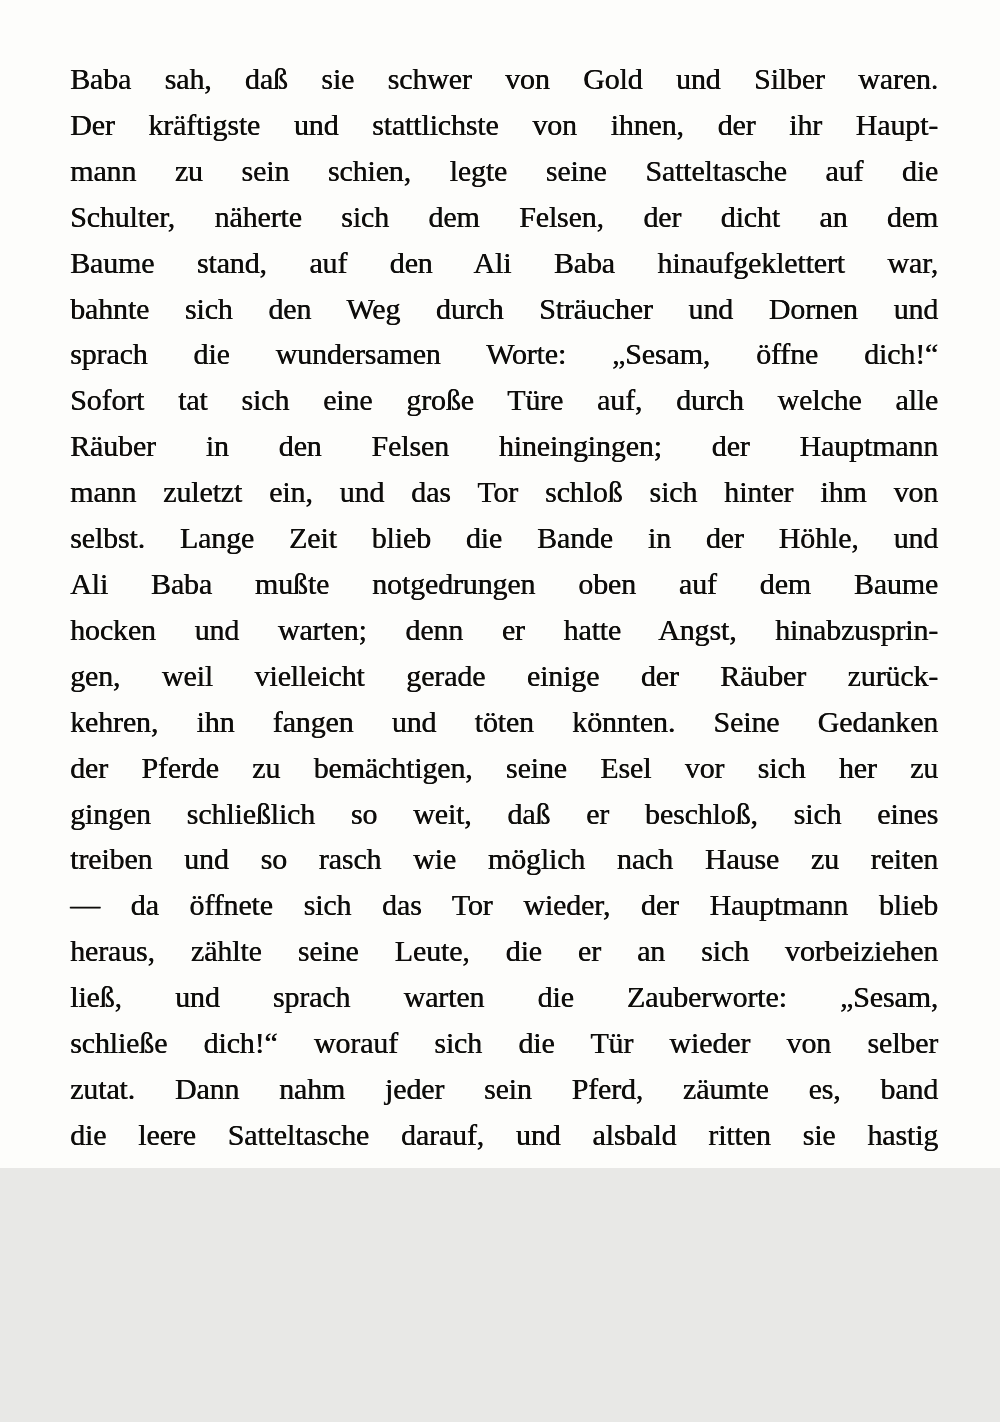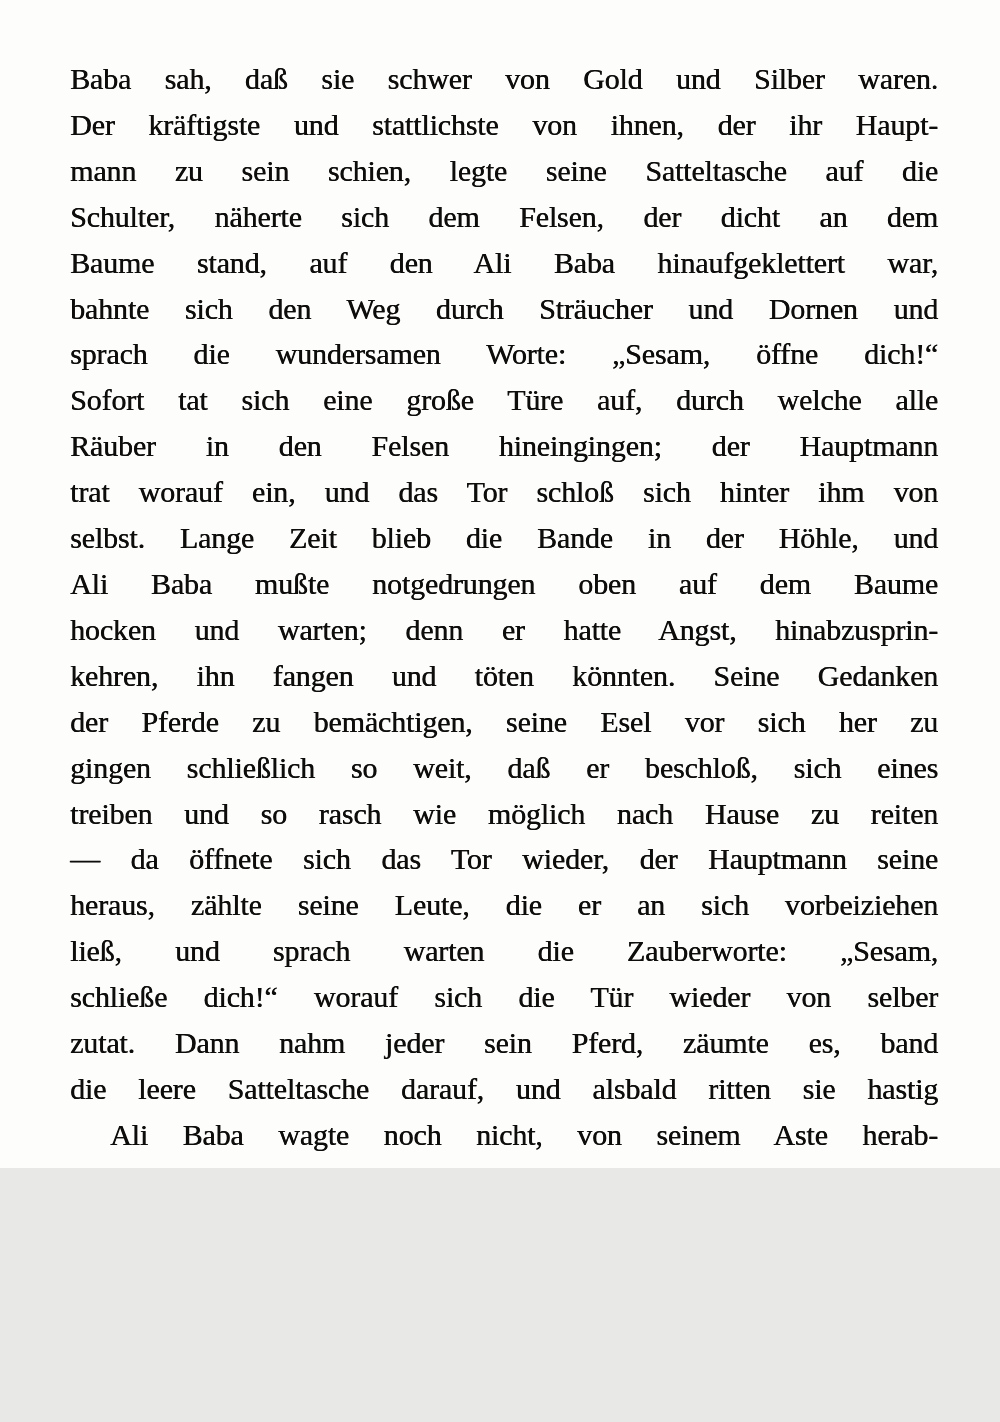"trat worauf ein, und das" div.line { text: trat worauf -> mann zuletzt }
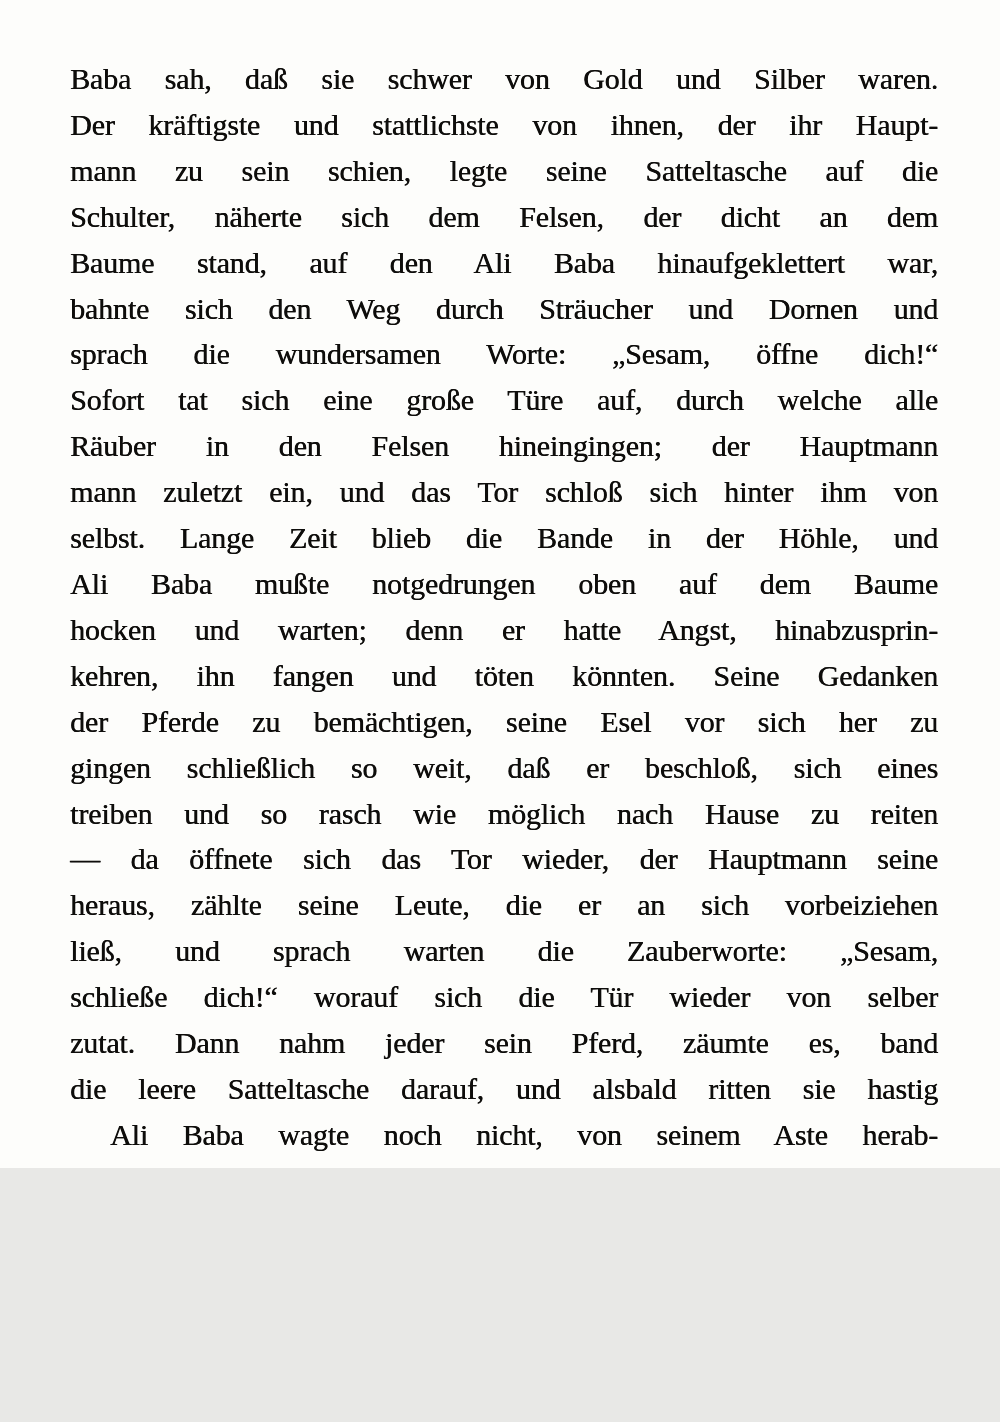"gen, weil vielleicht gerade einige" div.line { html: none -> <div>gen, weil vielleicht gerade einige der Räuber zurück-</div> }
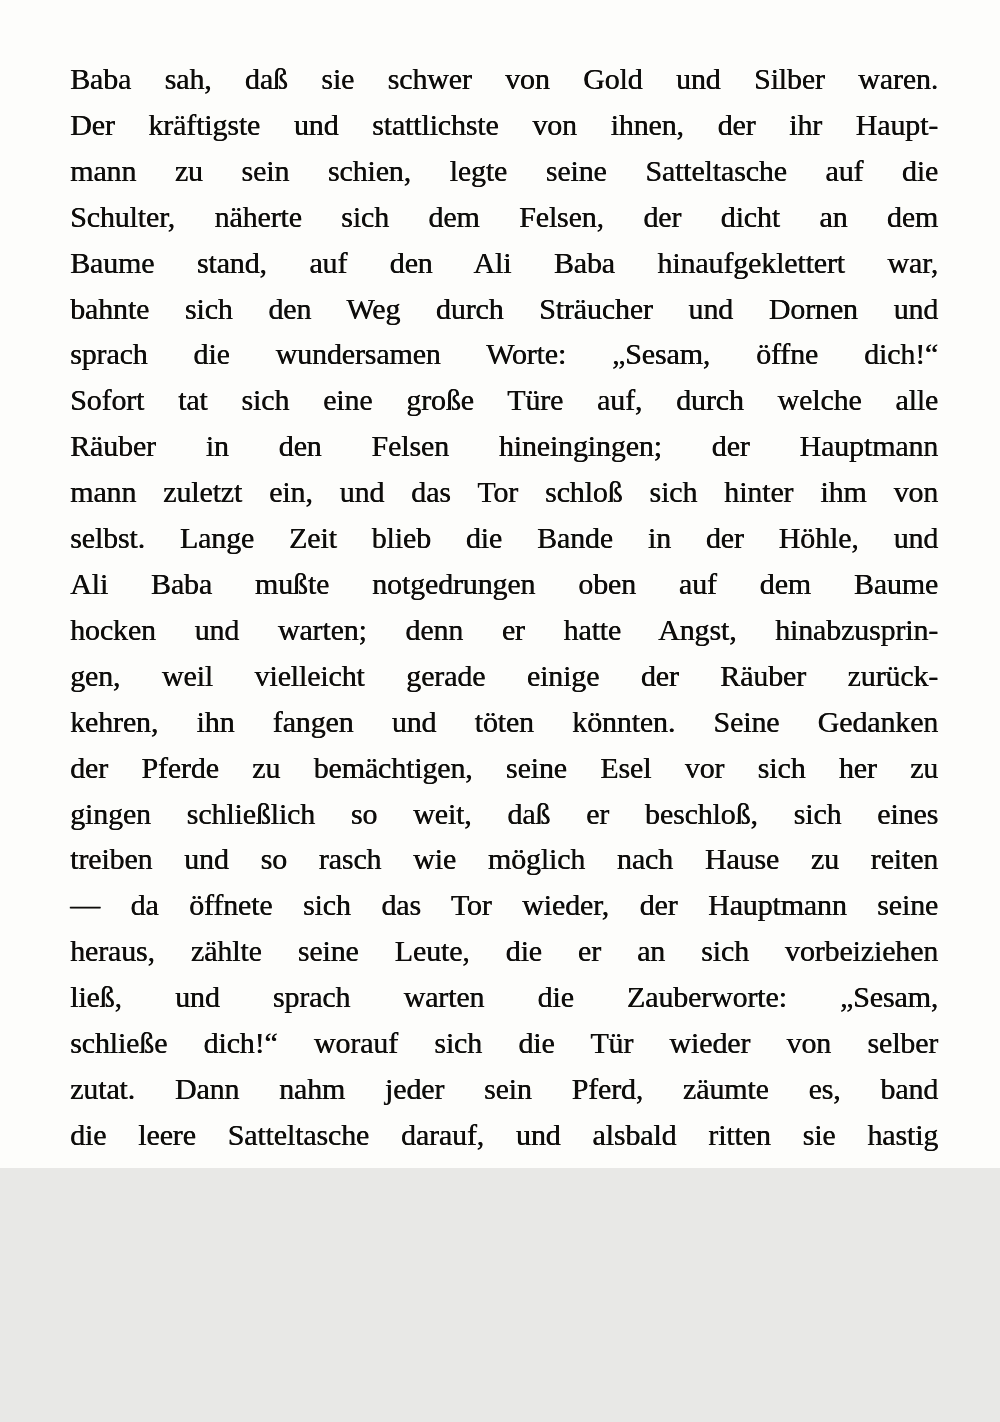"— da öffnete sich das" div.line { text: seine -> blieb }
